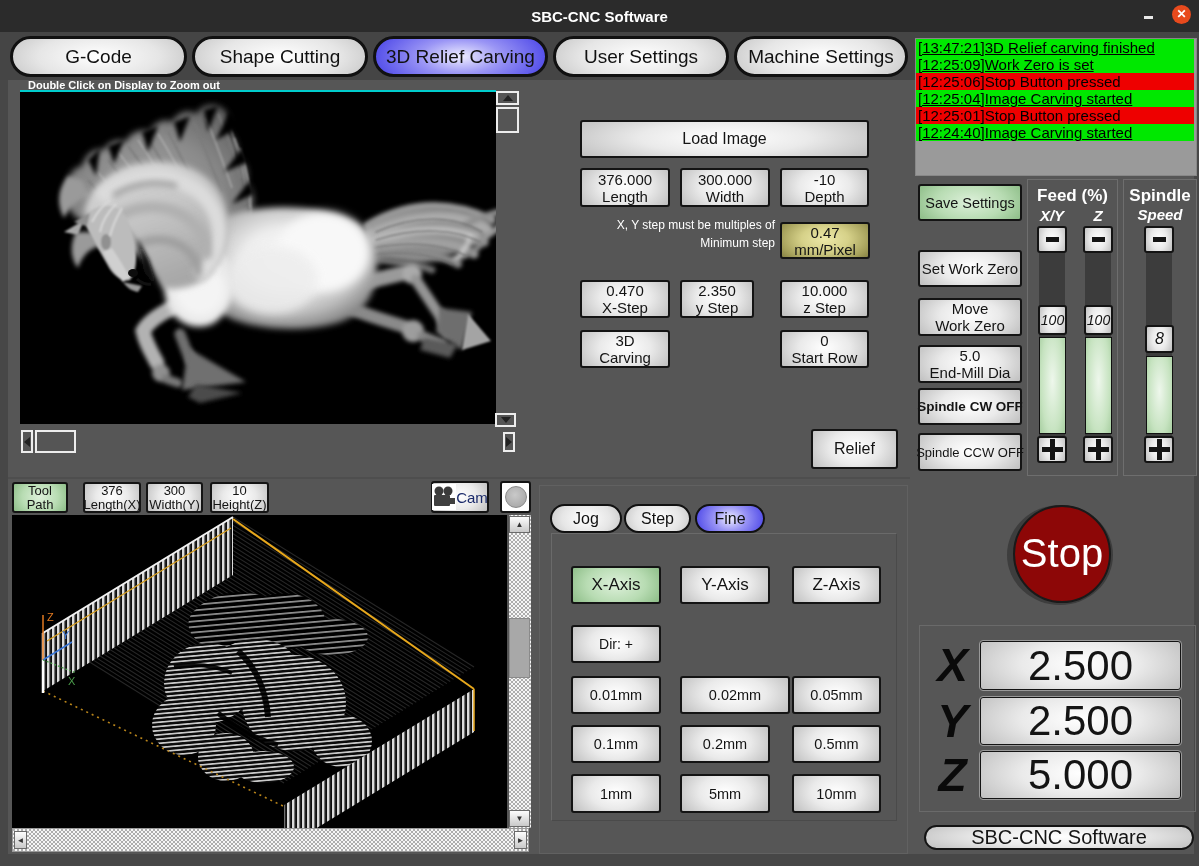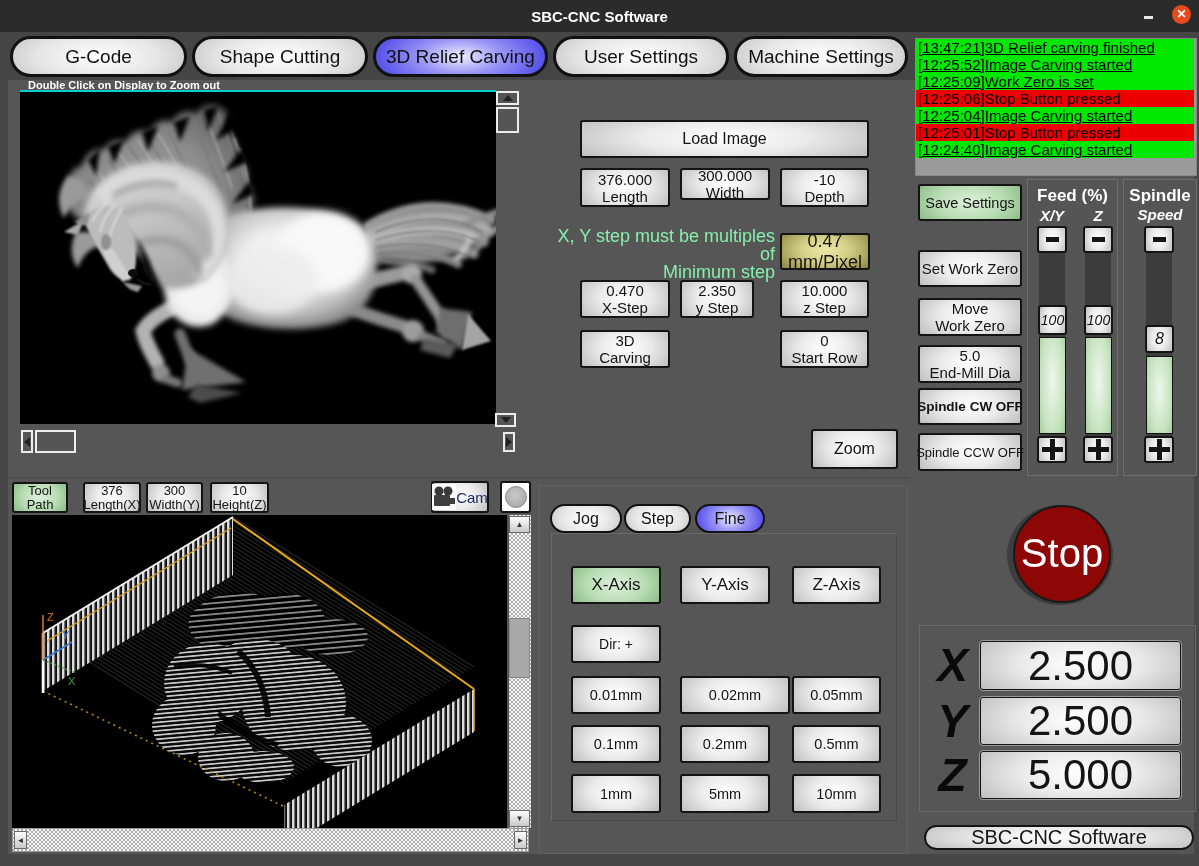"[12:25:52]Image Carving started" div.logline { html: <div>[12:25:52]Image Carving started</div> -> none }
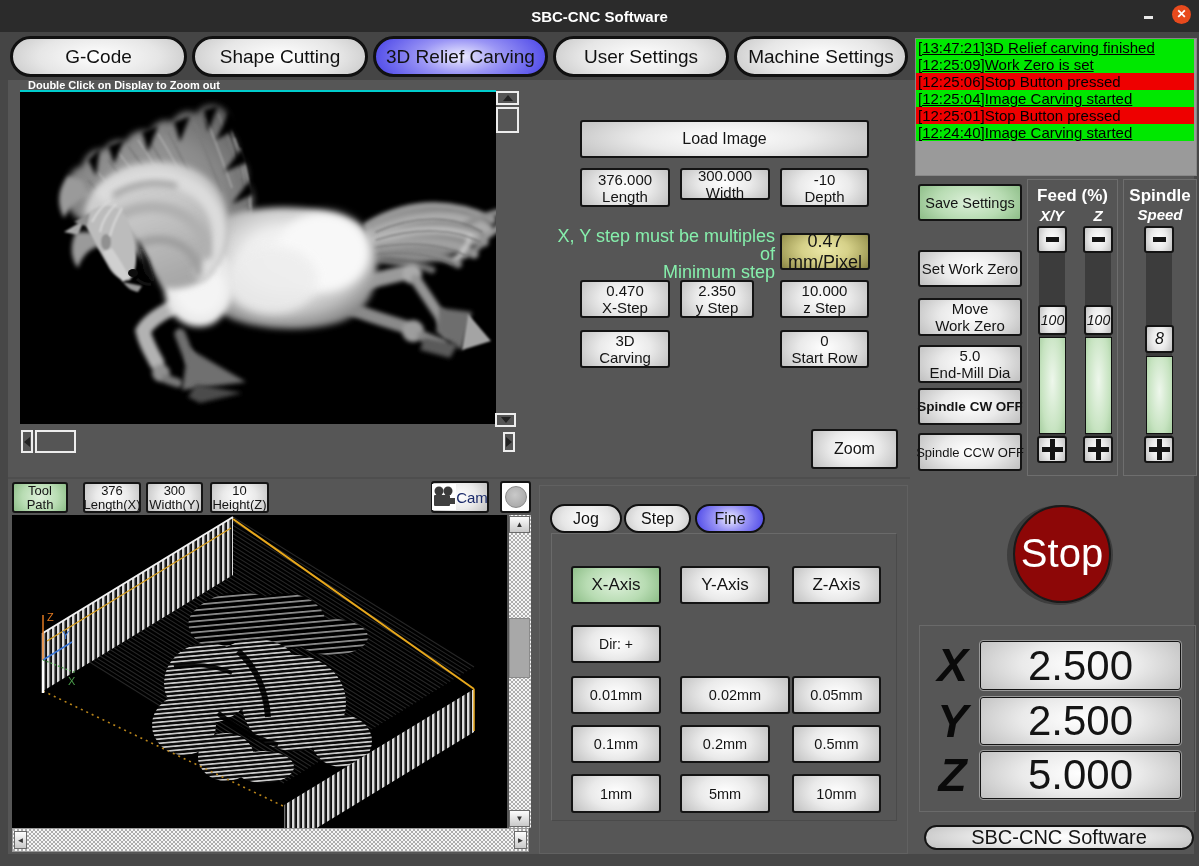"300.000" div.abs { height: 32px -> 39px }
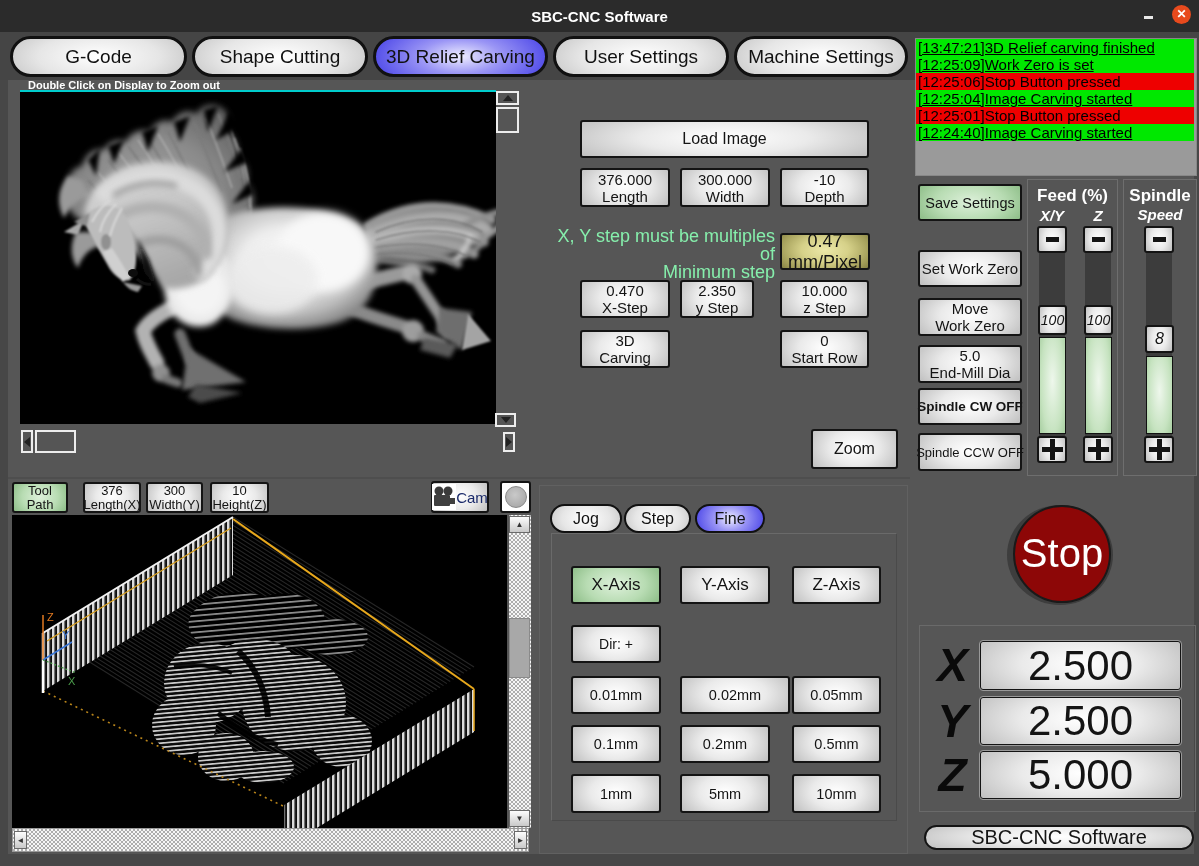"X, Y step must be" div.abs { color: #86efac -> #ffffff; font-size: 18px -> 12px; top: 227px -> 216px }
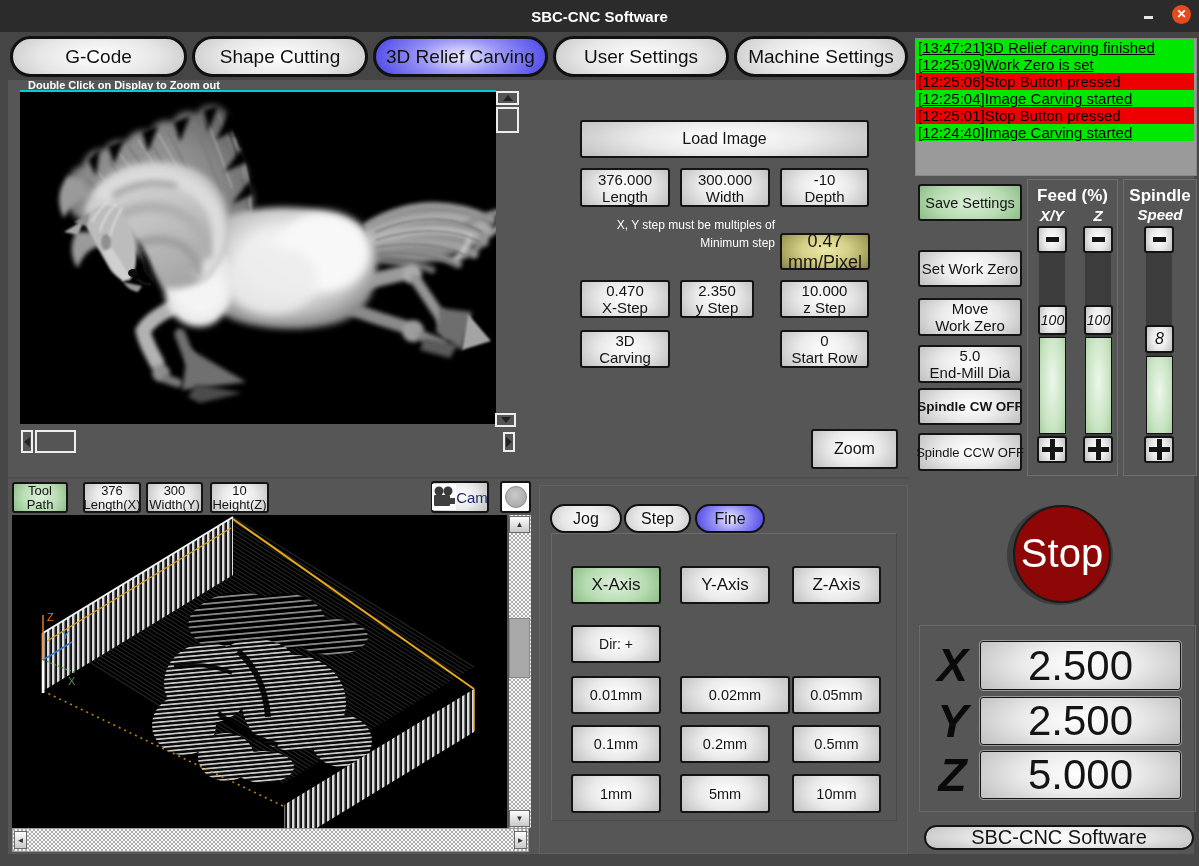"0.47" div.abs { font-size: 18px -> 15px; top: 233px -> 222px }
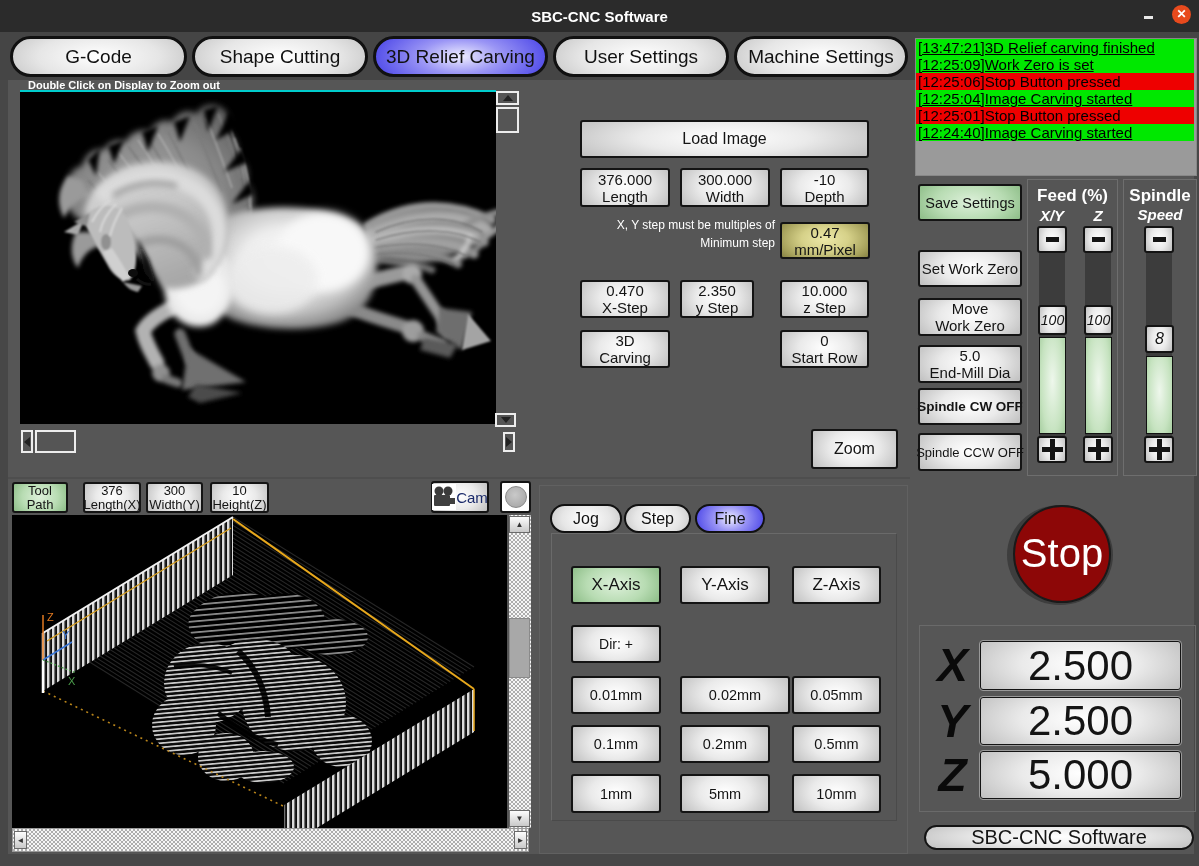"Zoom" div.abs { text: Zoom -> Relief }
